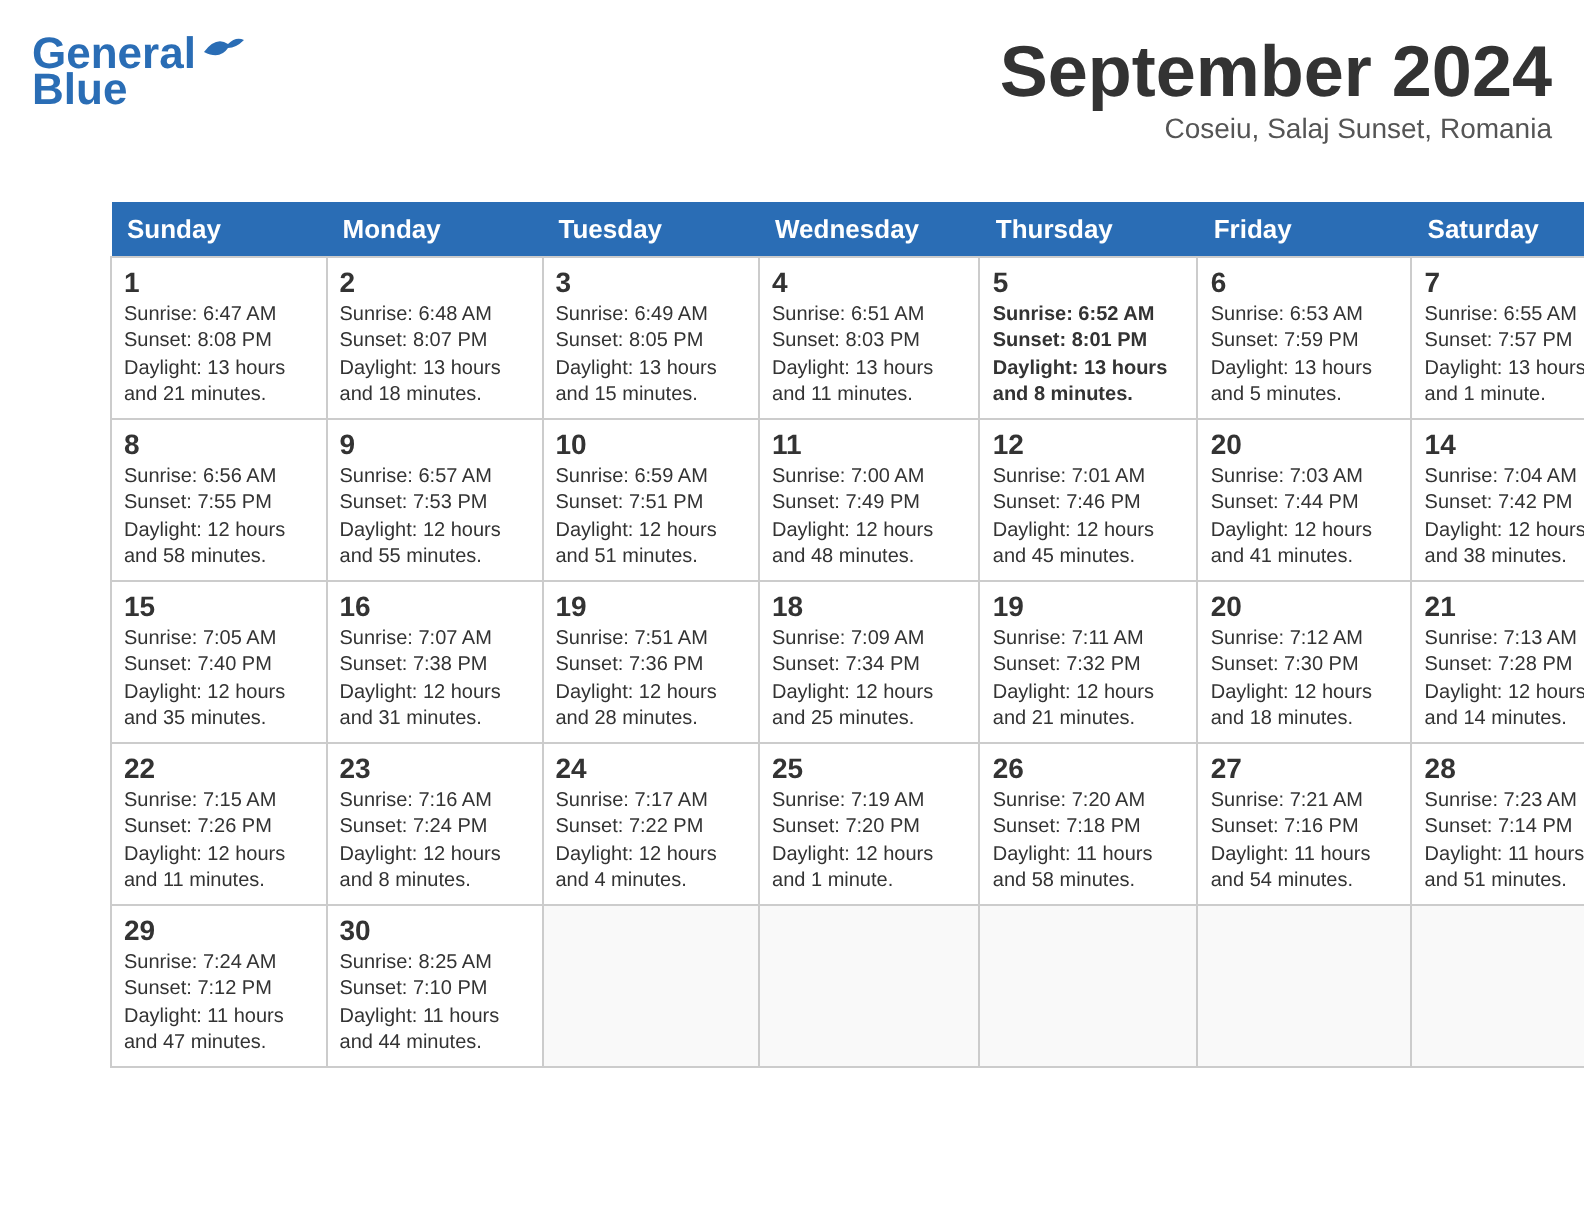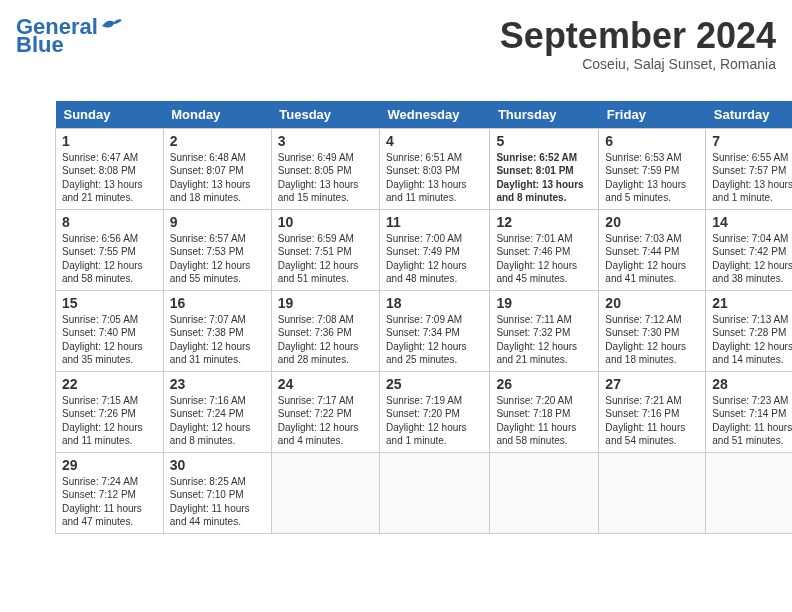"Sunrise: 7:08 AM" div.day-info { text: 7:08 -> 7:51 }
